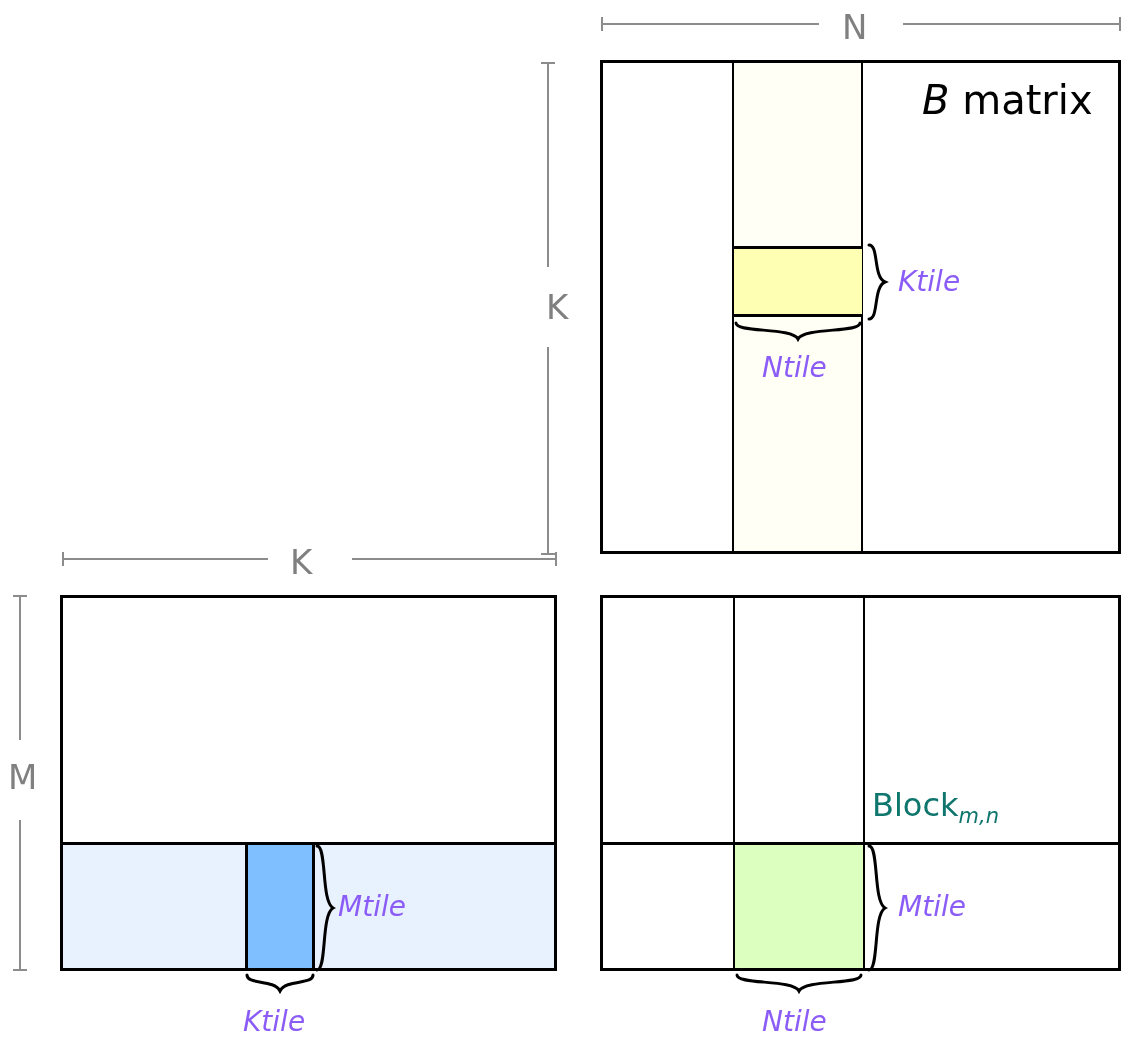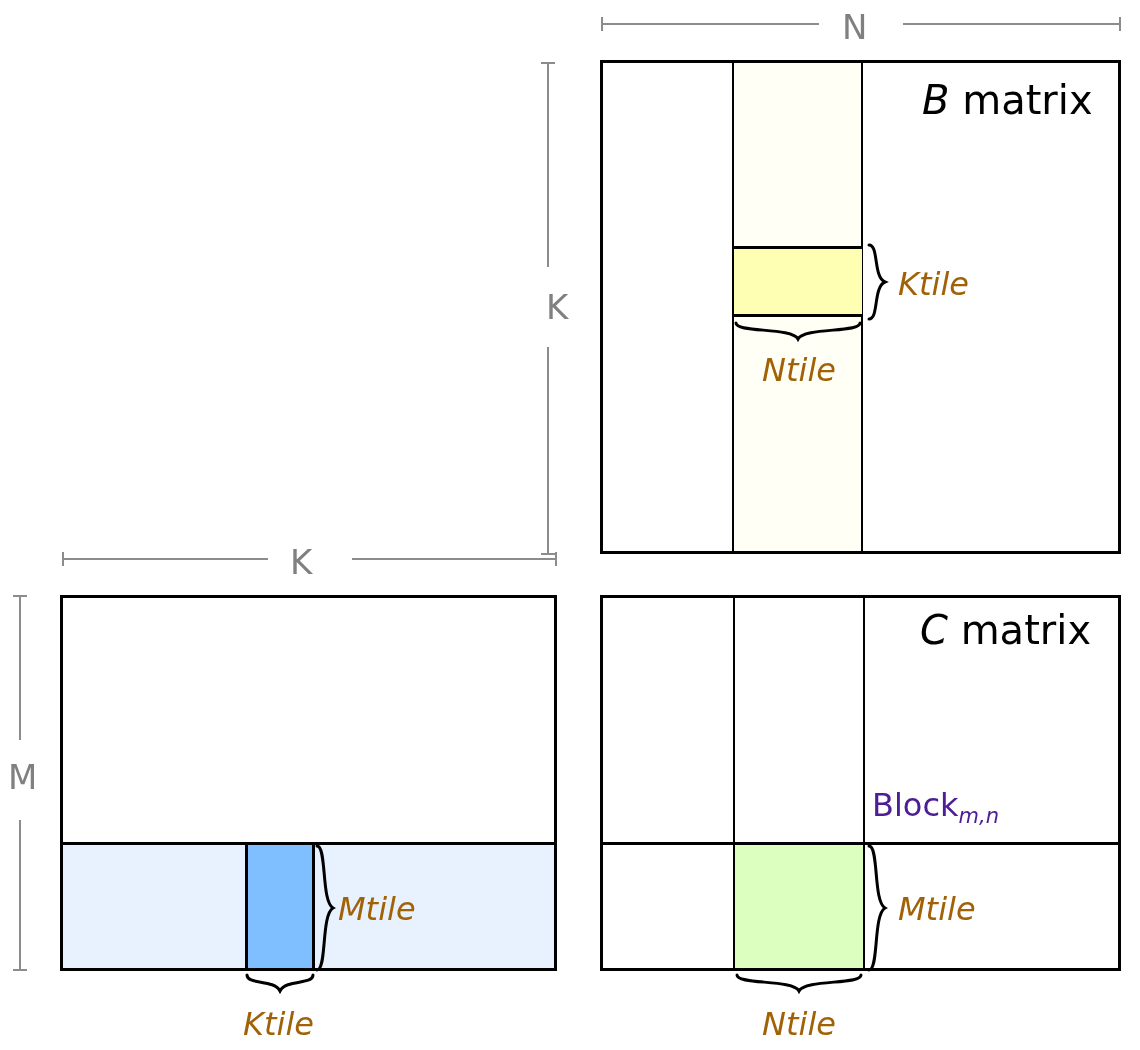"Ktile" .tile-label { color: #a16207 -> #8b5cf6; font-size: 32px -> 28px }
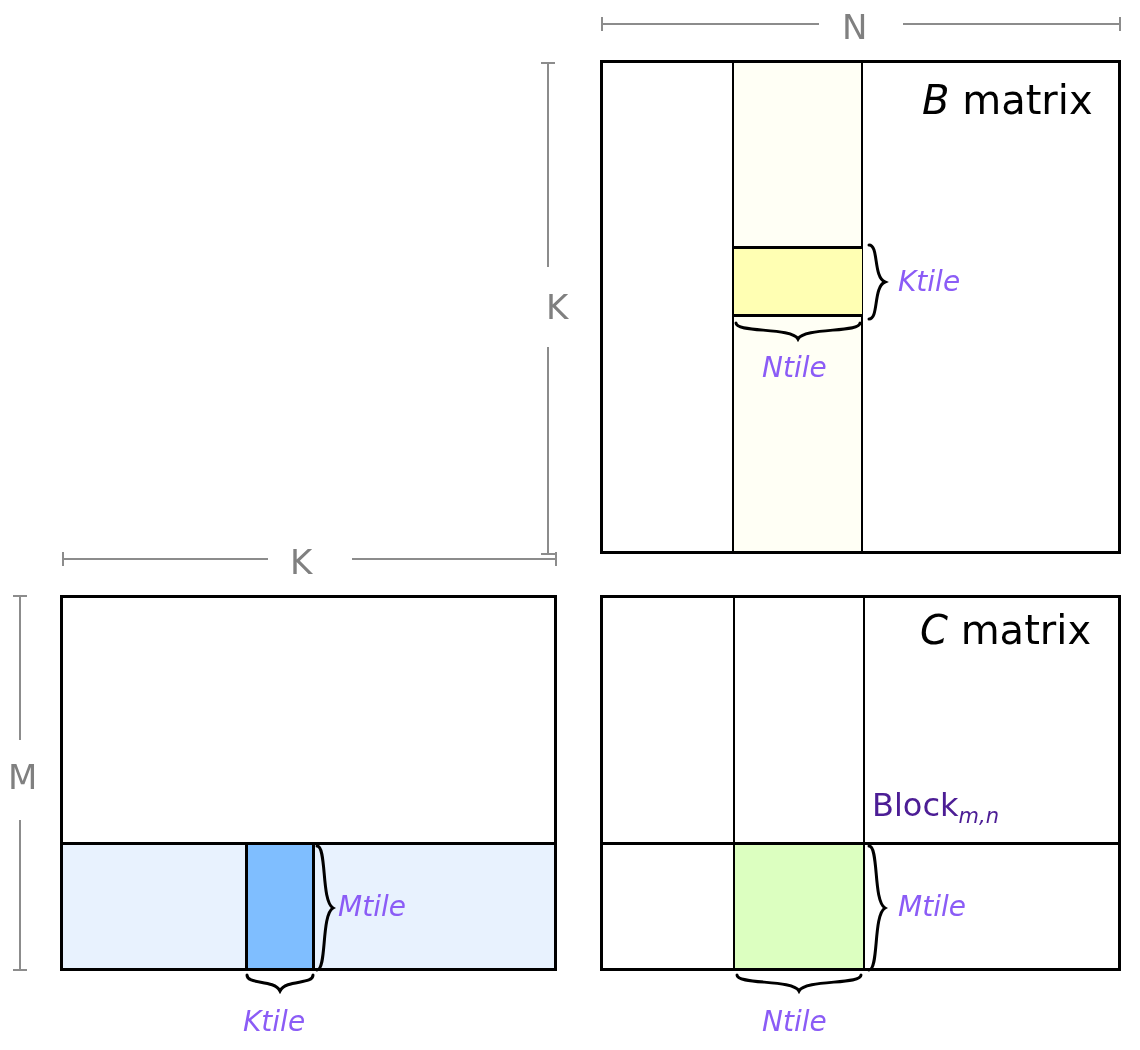"C matrix" div.matrix-label { html: <div> <span>C</span><span>&nbsp;</span><span>matrix</span> </div> -> none }
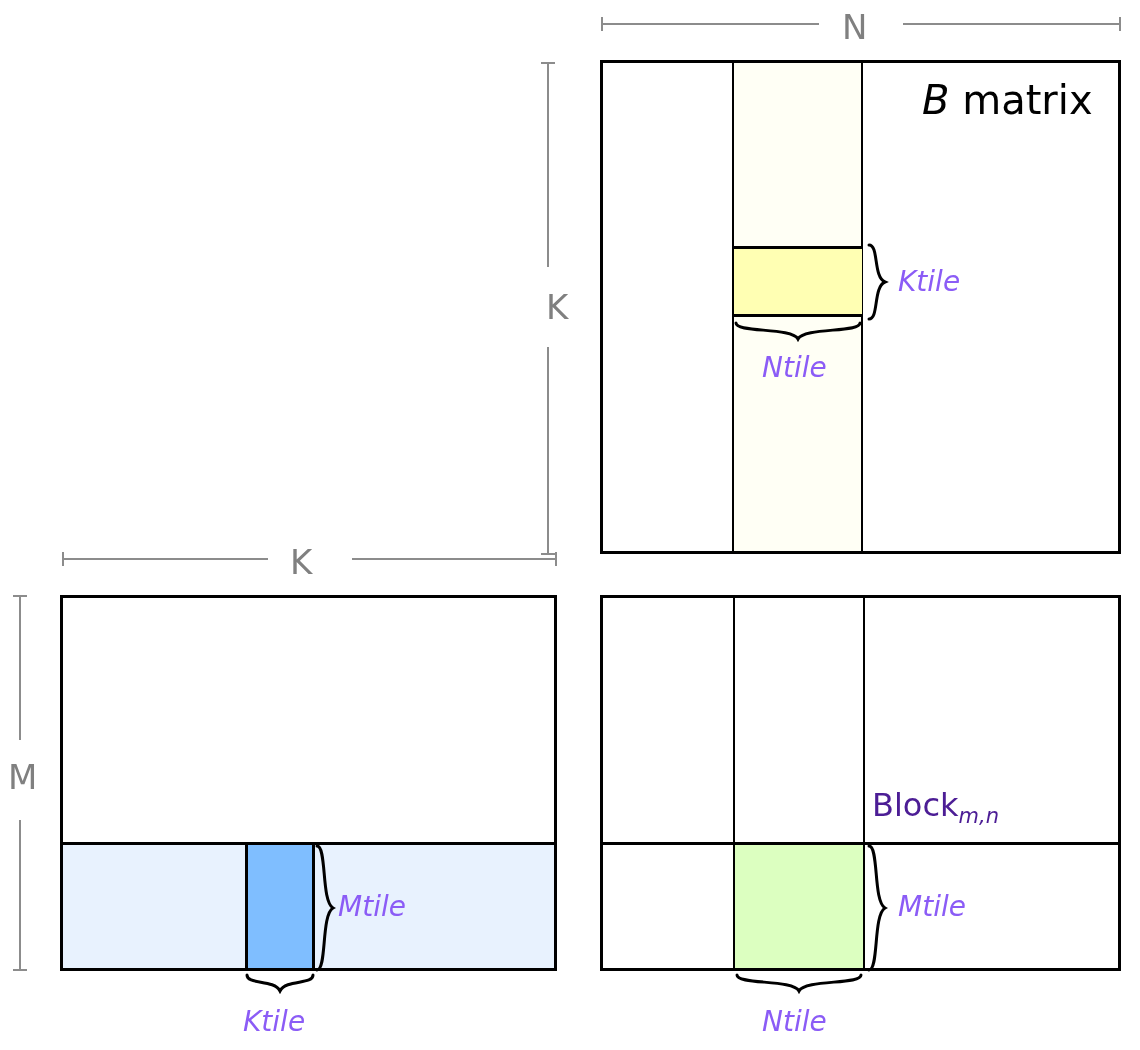"Blockm,n" #block-label { color: #4c1d95 -> #0f766e }
